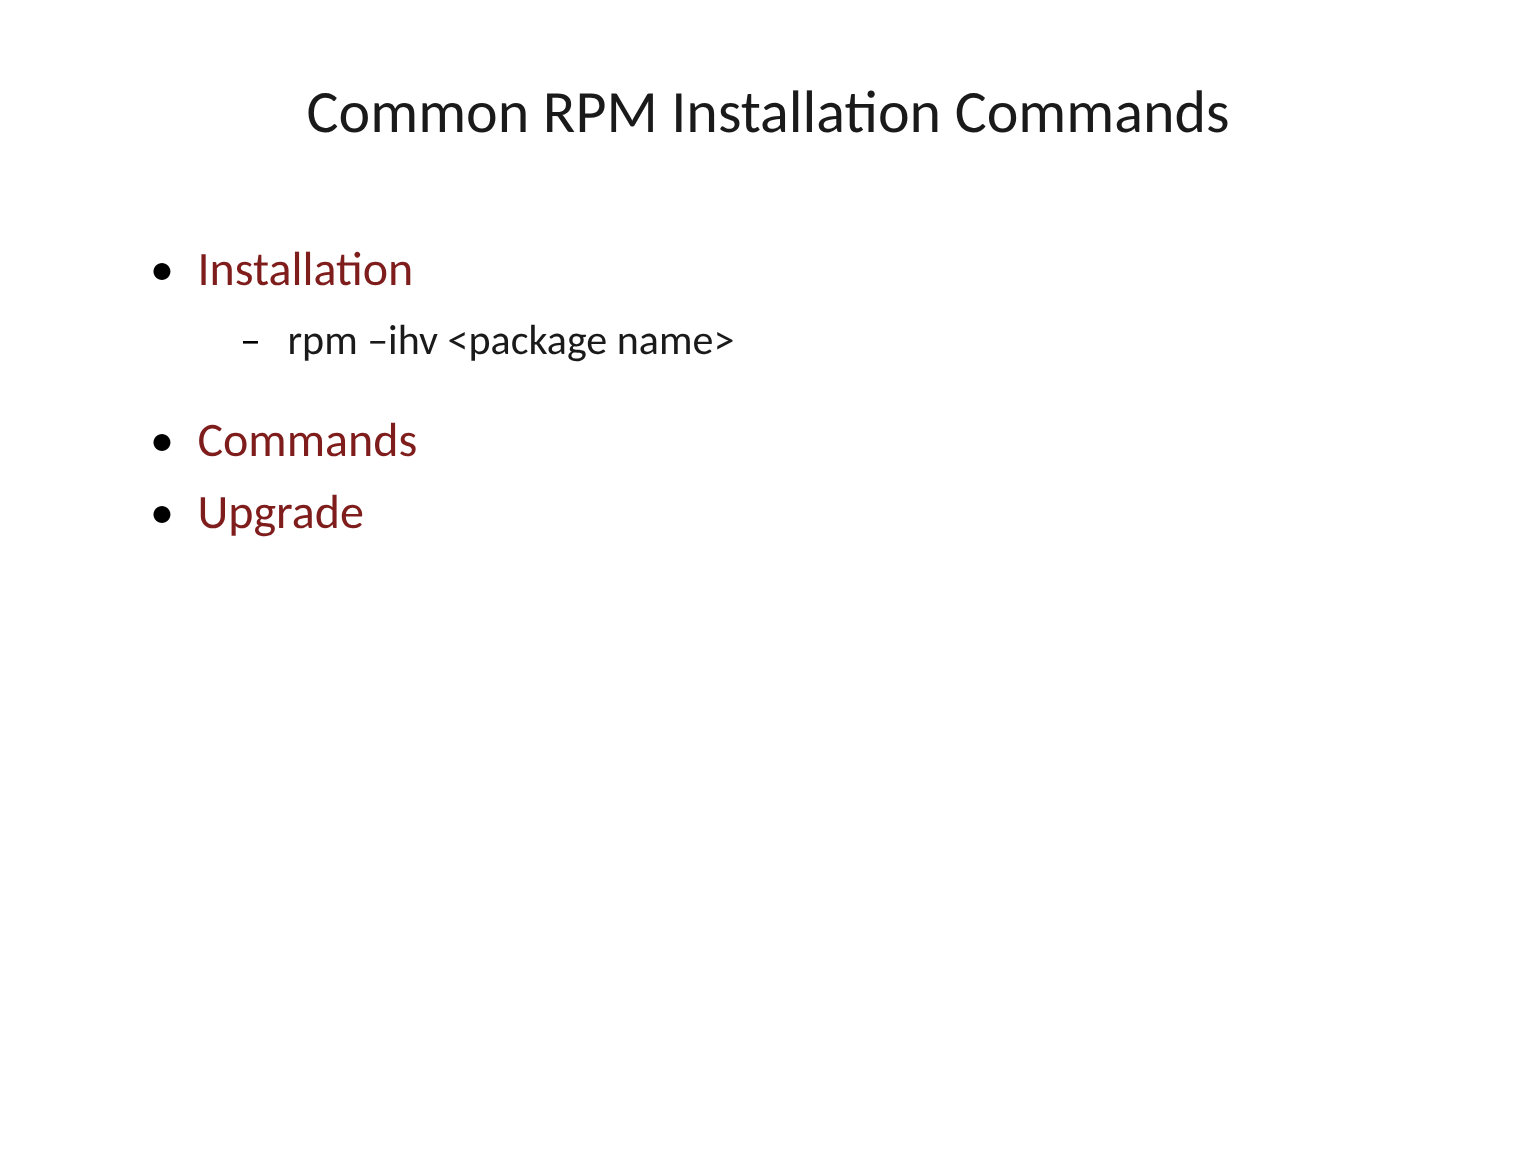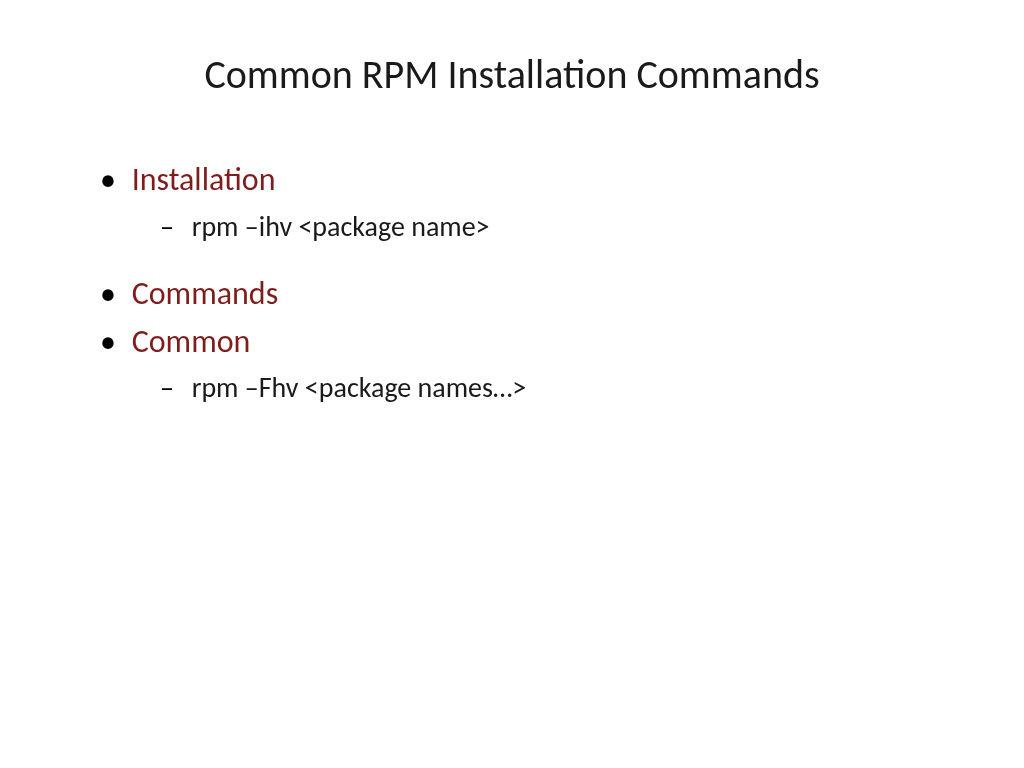"Common" span.level1-text { text: Common -> Upgrade }
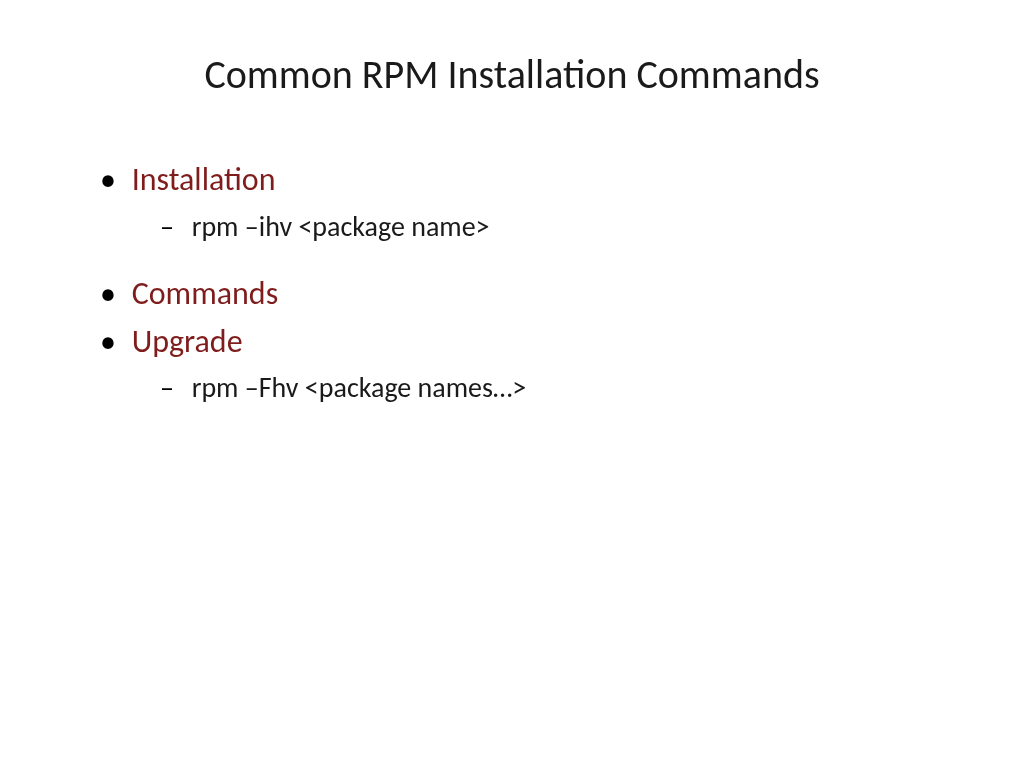"– rpm –Fhv <package names…>" div.level2-item { html: <div> <span>–</span> <span>rpm –Fhv &lt;package names…&gt;</span> </div> -> none }
